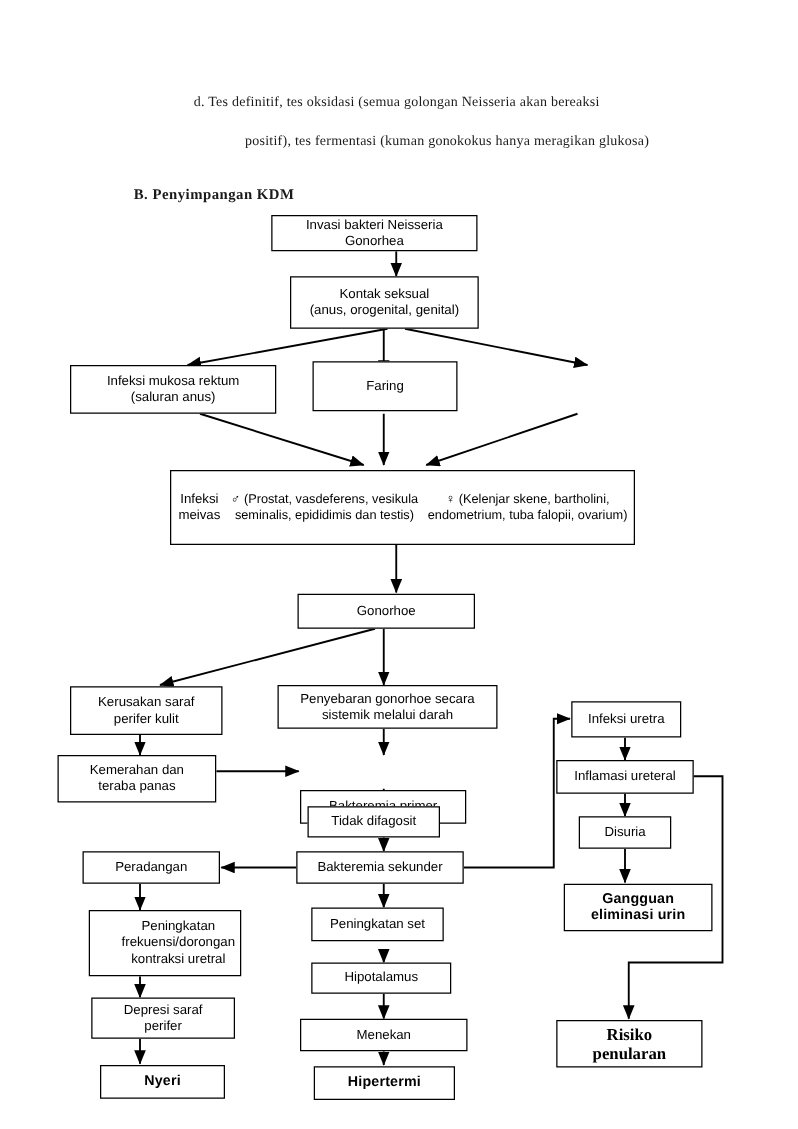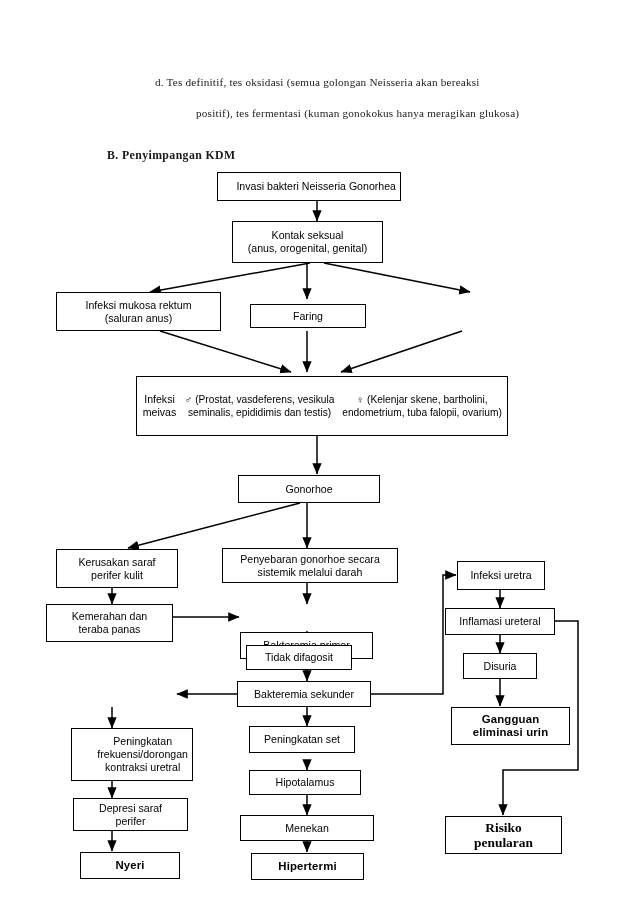"Invasi bakteri Neisseria Gonorhea" div.box { justify-content: flex-end -> none; width: 184px -> 165px }
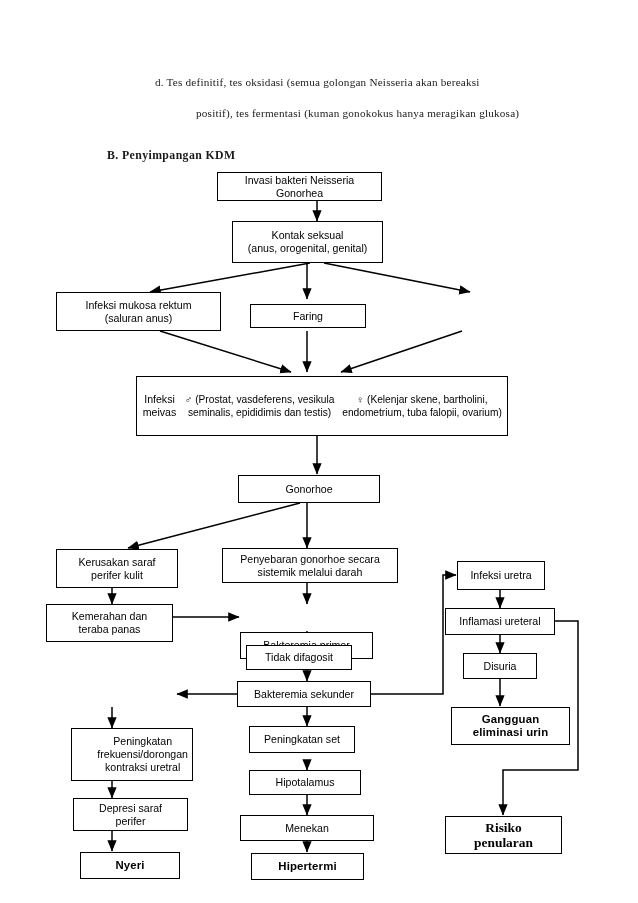"Faring" div.box { height: 24px -> 40px; top: 304px -> 289px }
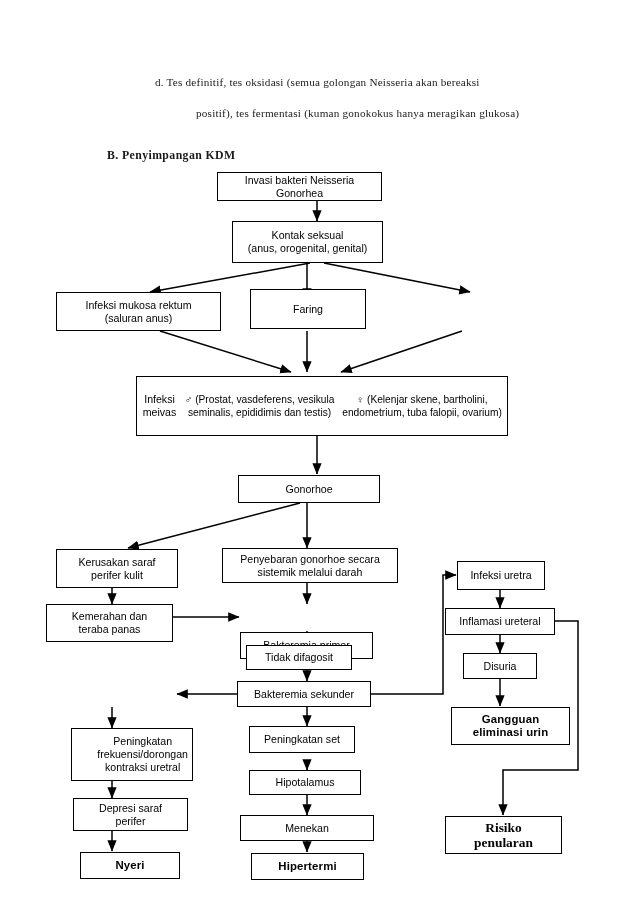"Peradangan" div.box { html: none -> <div> <span>Peradangan</span> </div> }
